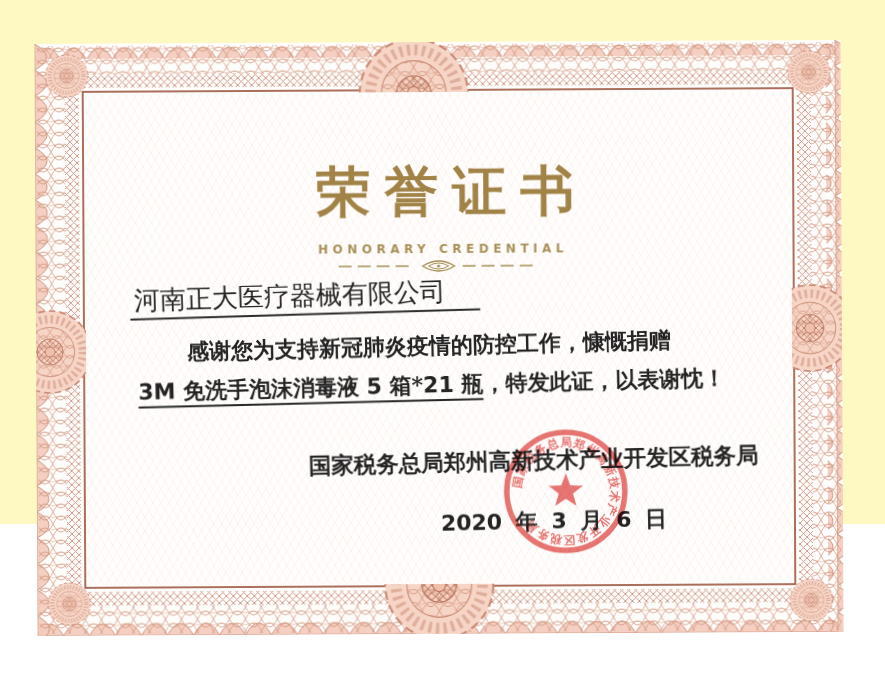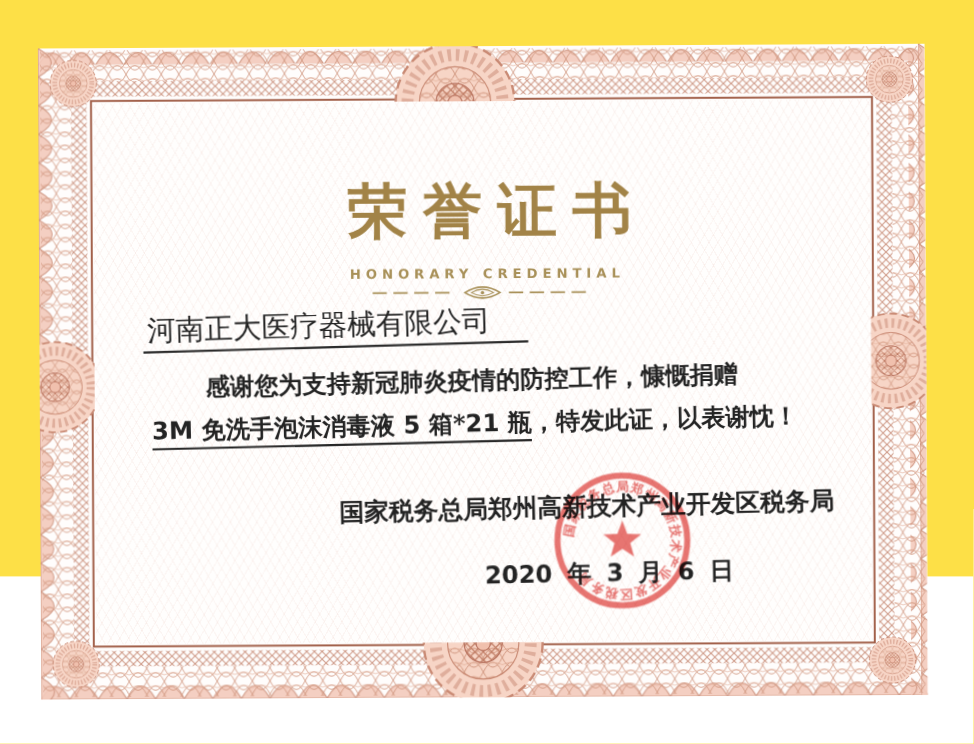"荣誉证书" .page { background: #fde047 -> #fef9c3 }
